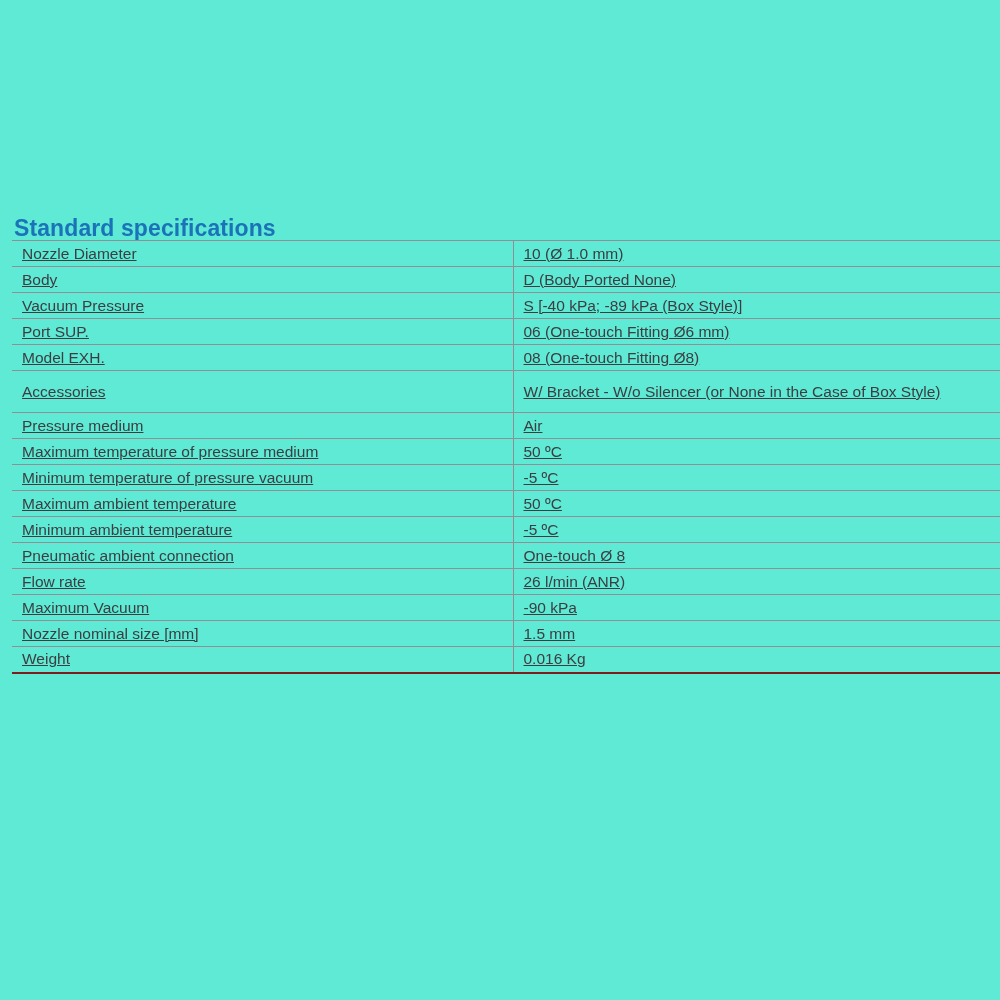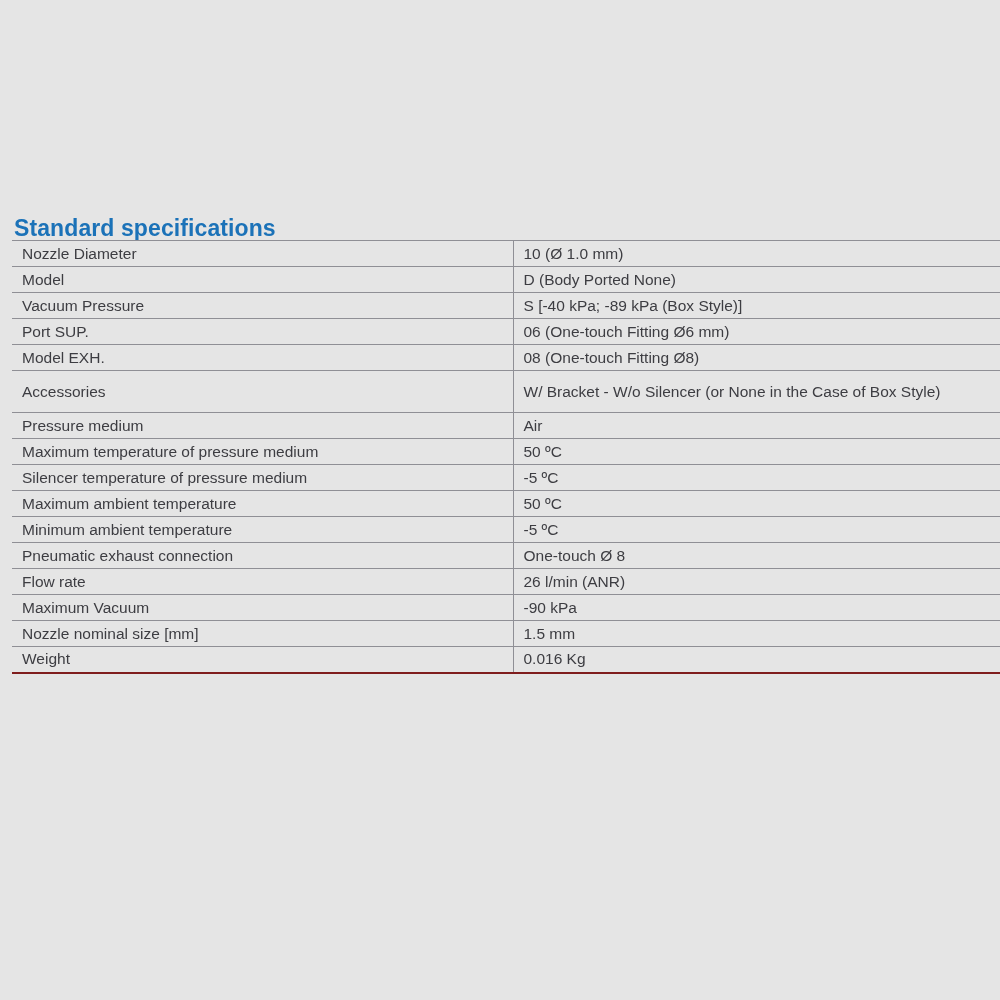"Standard specifications" .page { background: #e5e5e5 -> #5eead4 }
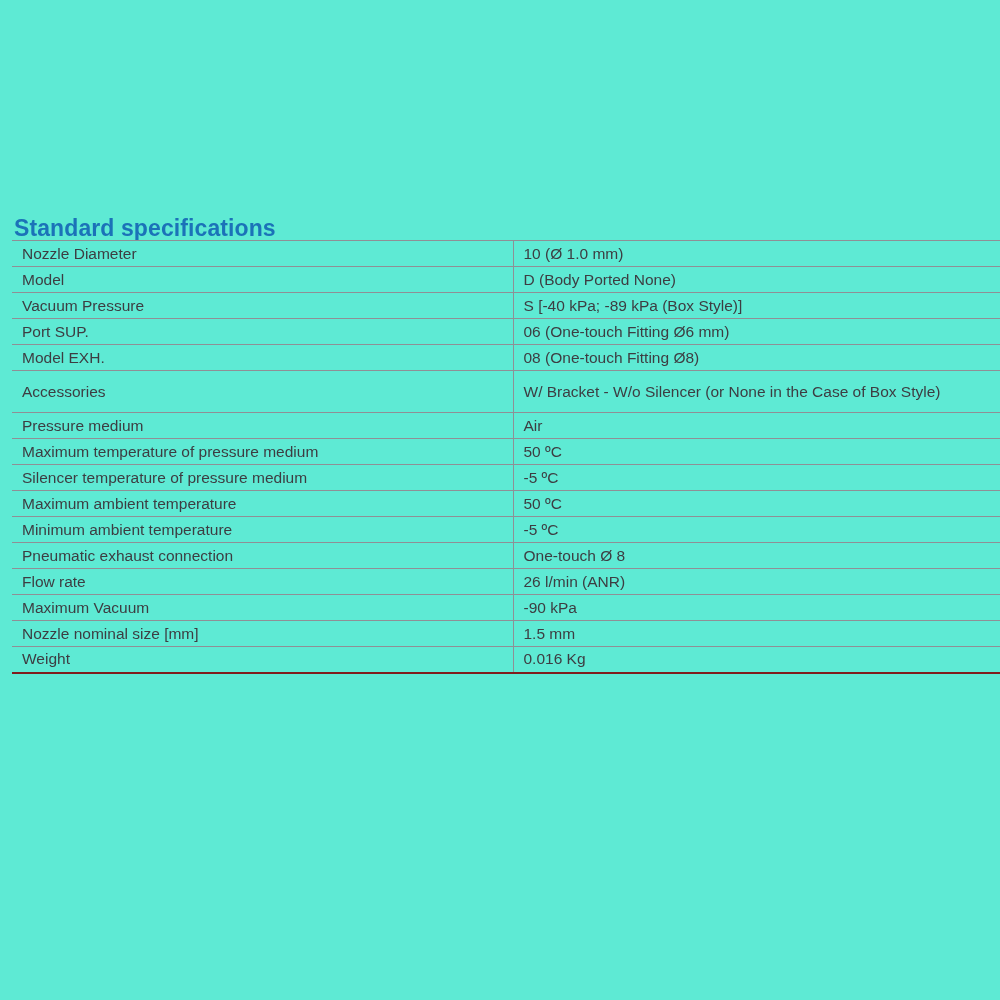"Nozzle Diameter" .spec-table td { text-decoration: none -> underline }
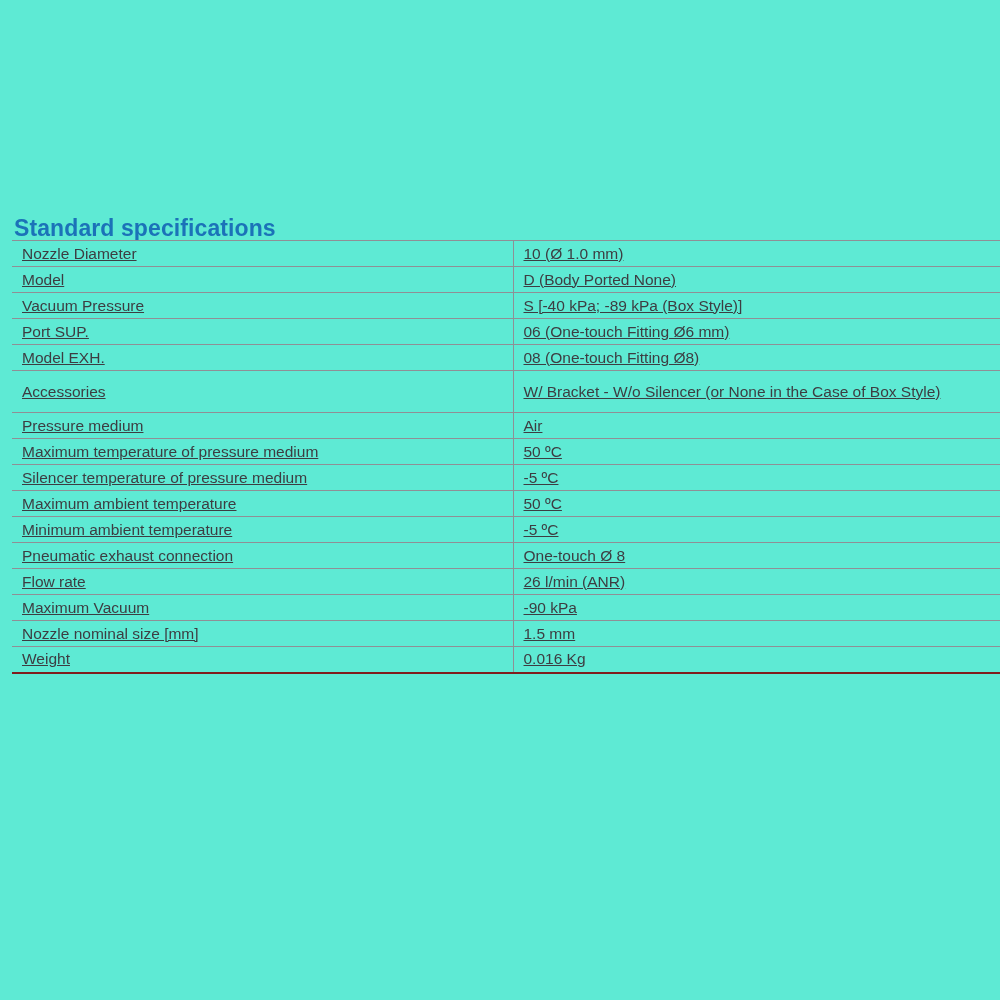"Model" td.label-cell { text: Model -> Body }
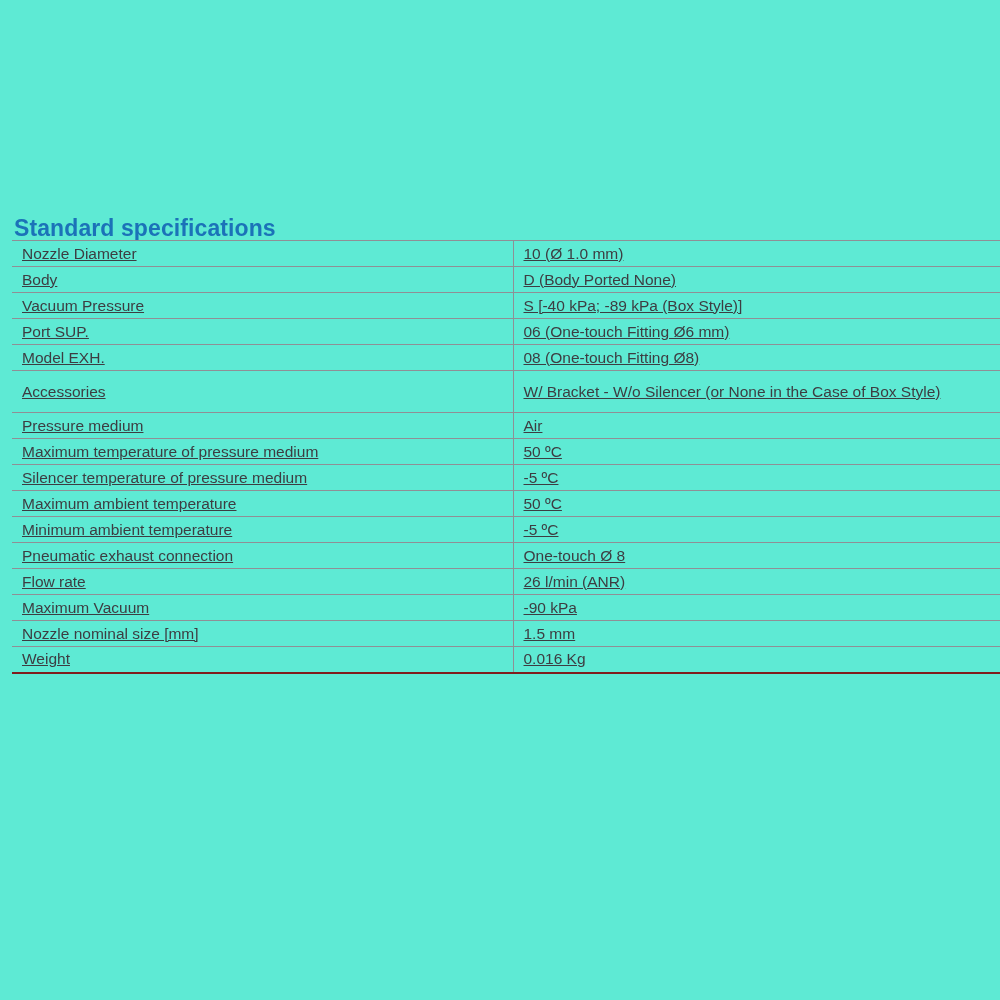"Silencer temperature of pressure medium" td.label-cell { text: Silencer temperature of pressure medium -> Minimum temperature of pressure vacuum }
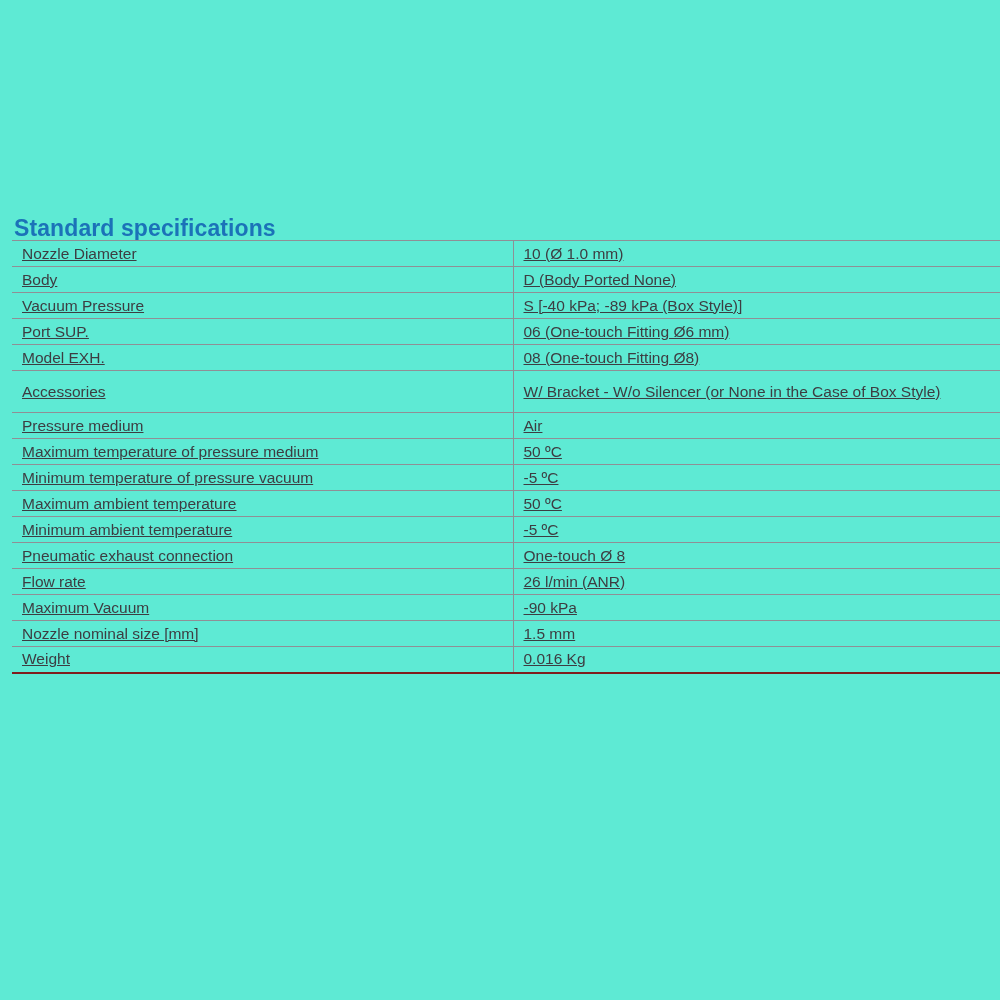"Pneumatic exhaust connection" td.label-cell { text: exhaust -> ambient }
